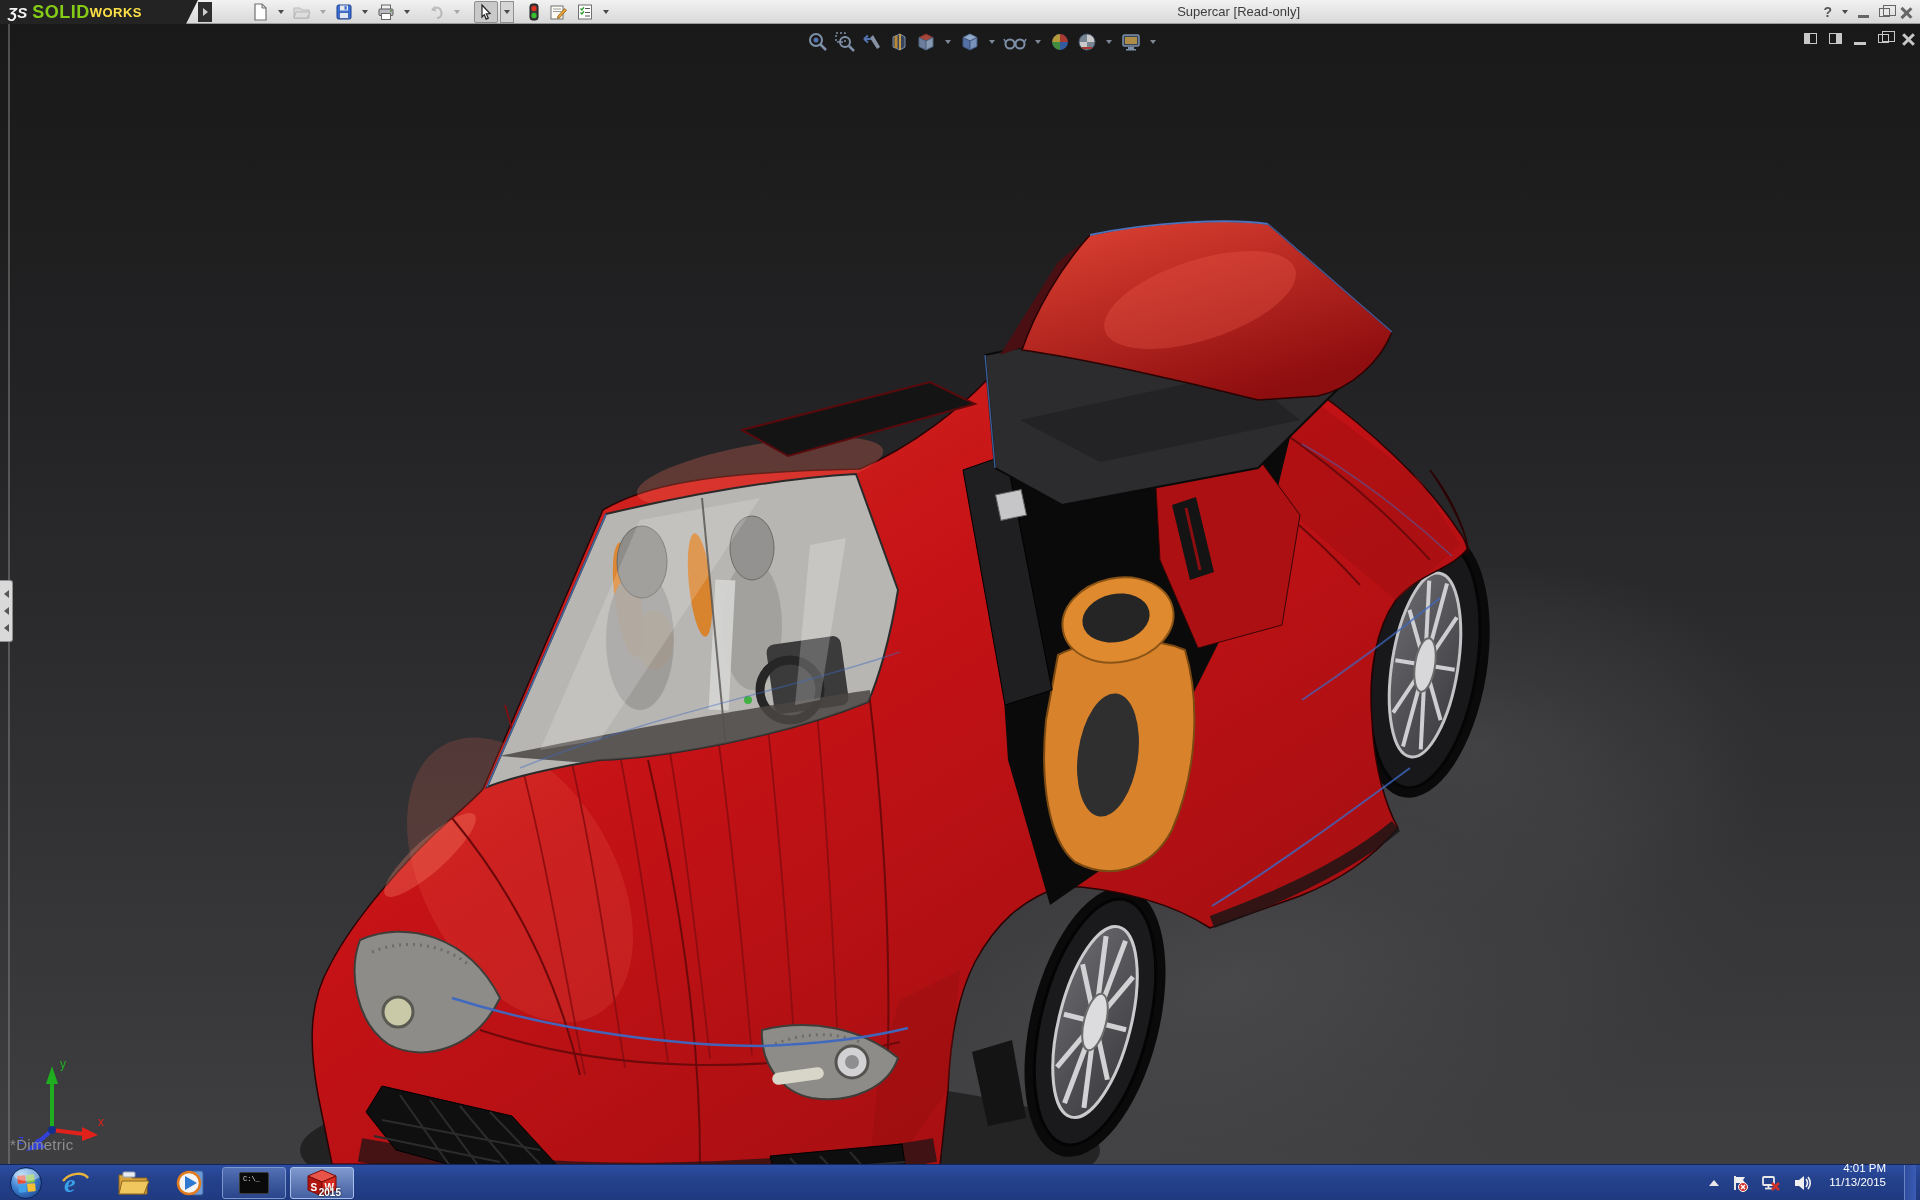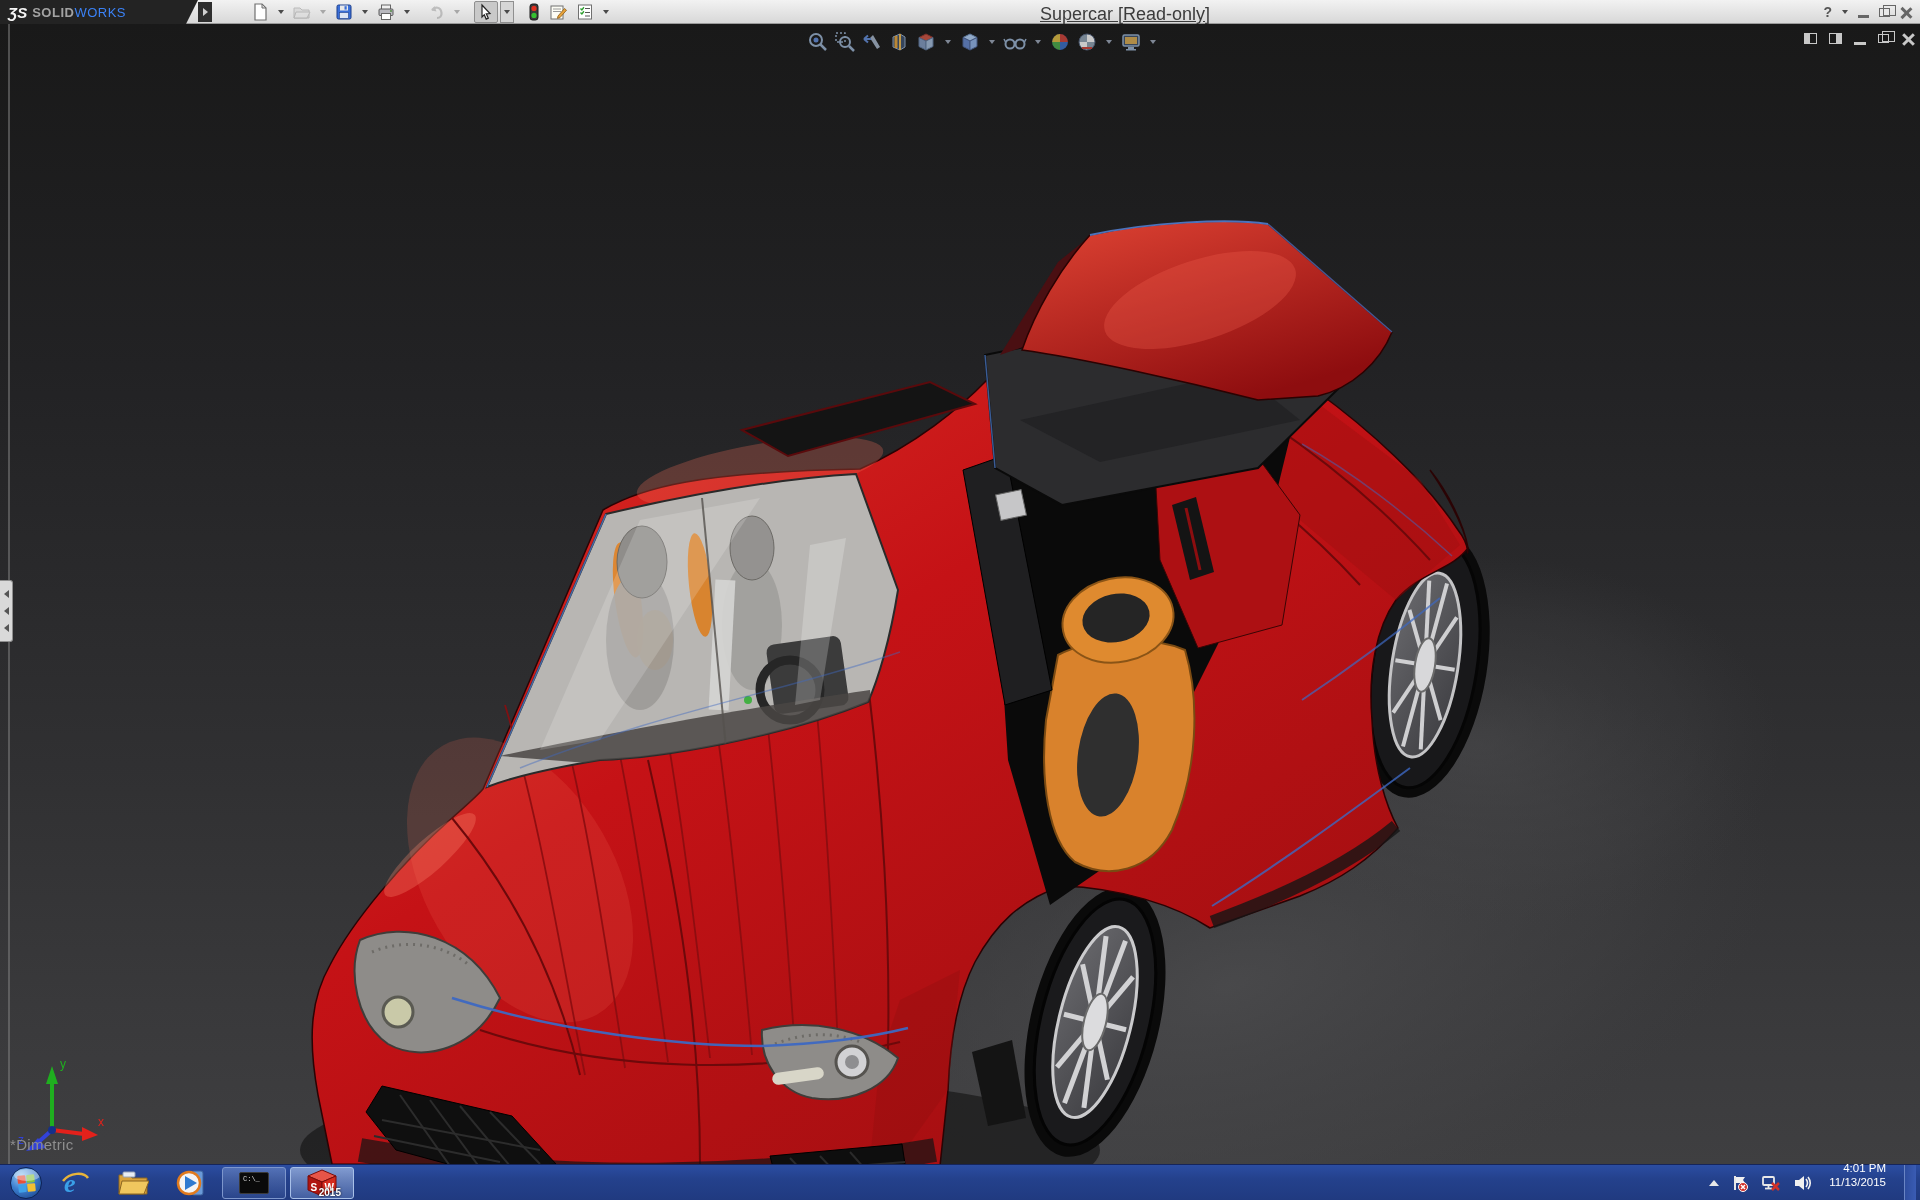"SOLID" .logo-bold { color: #a3a3a3 -> #84cc16; font-size: 13px -> 18px }
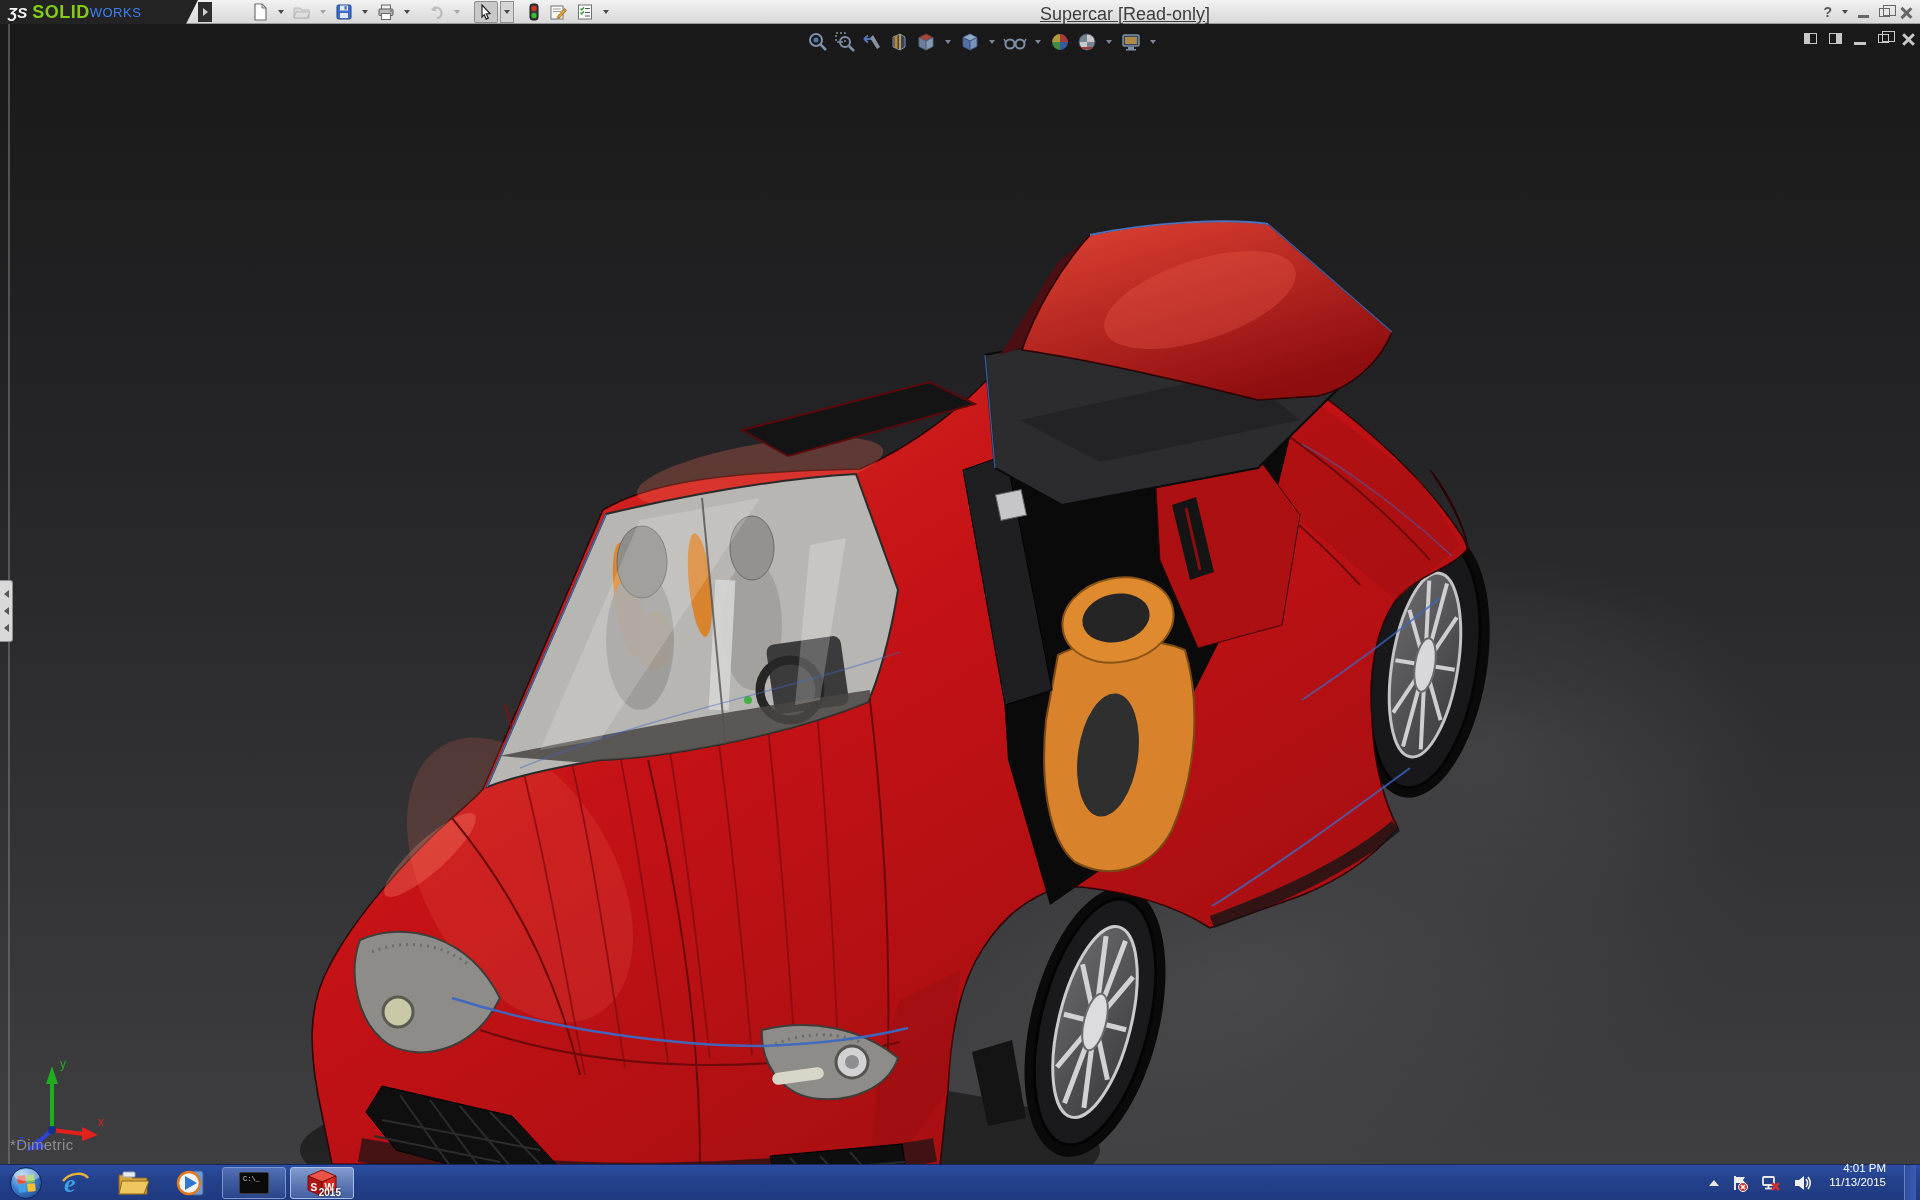"WORKS" .logo-light { color: #3b82f6 -> #fde047; font-weight: normal -> bold }
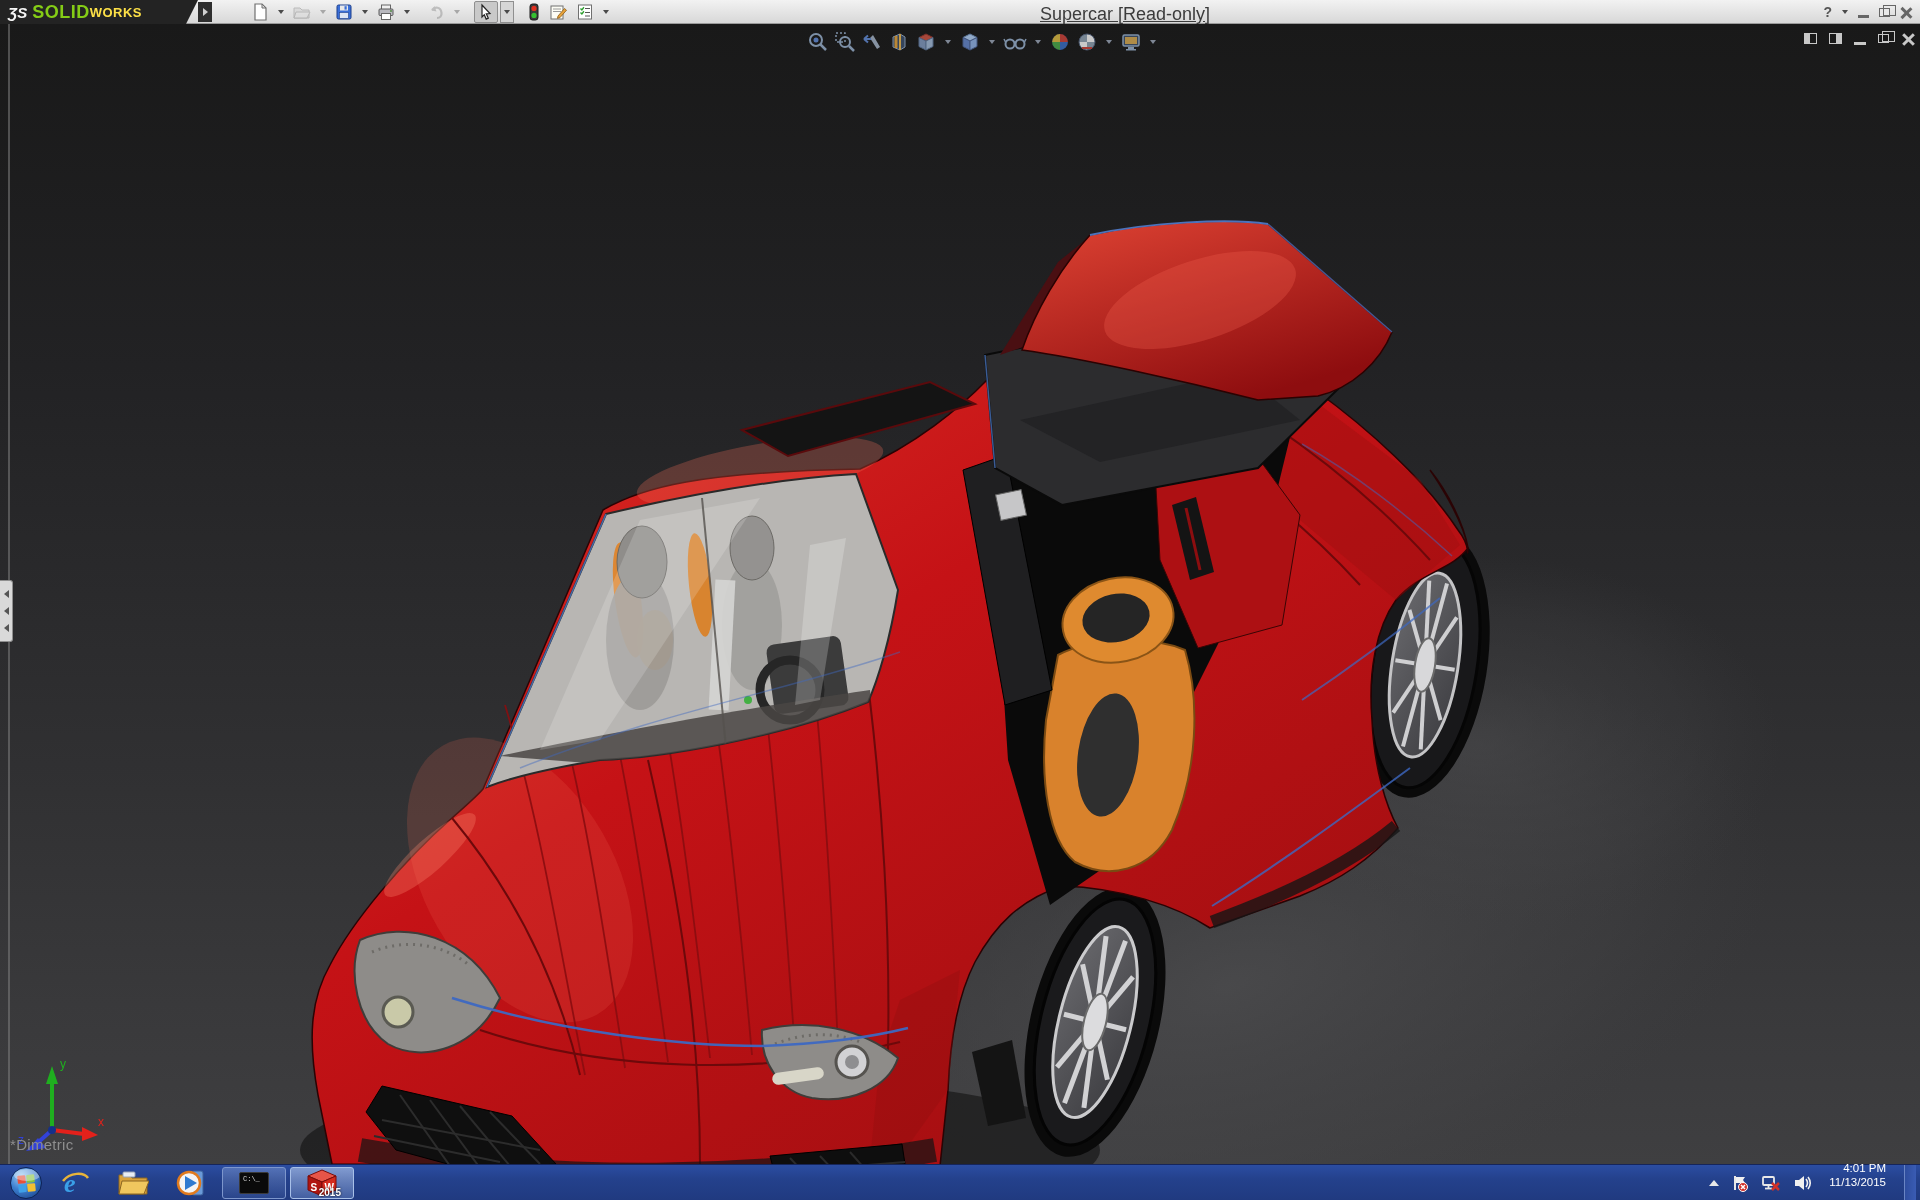"Supercar [Read-only]" .win-title { font-size: 18px -> 13px; text-align: left -> right; text-decoration: underline -> none }
